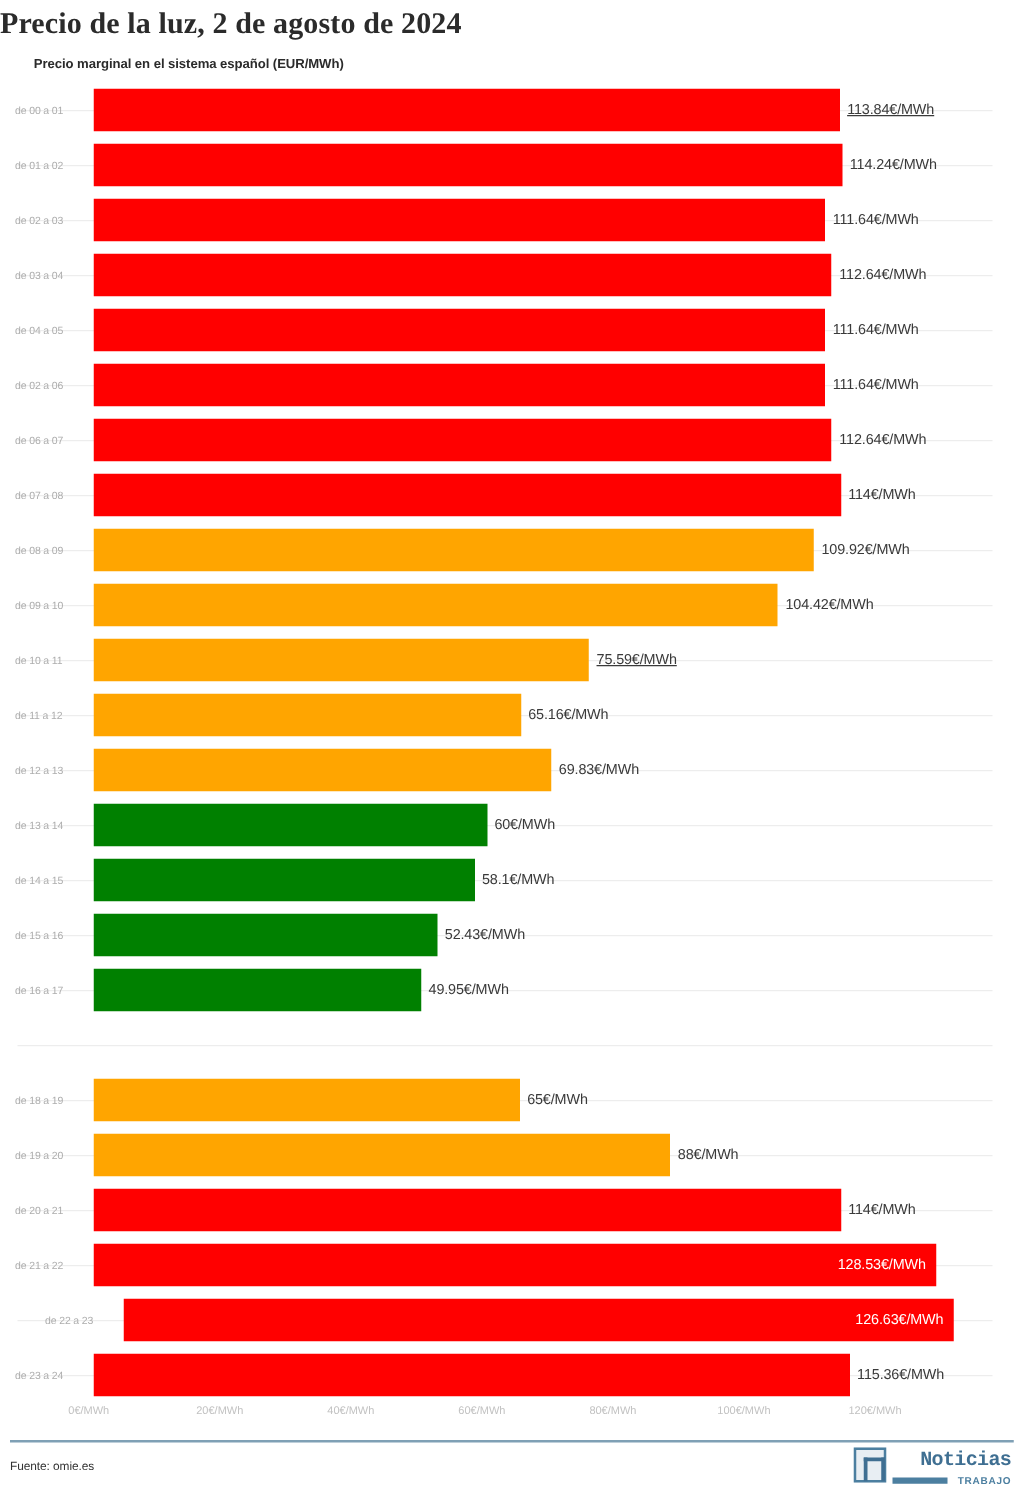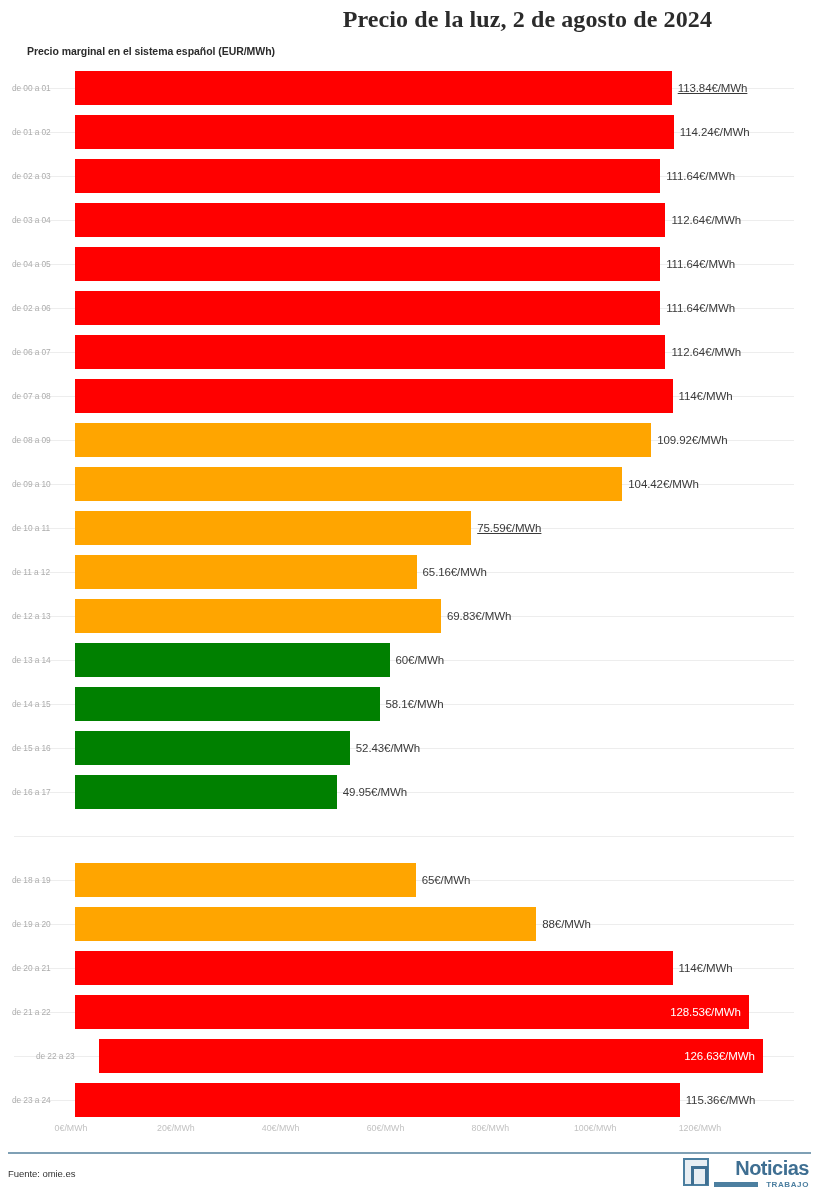"Precio de la luz, 2" .title { text-align: right -> left }
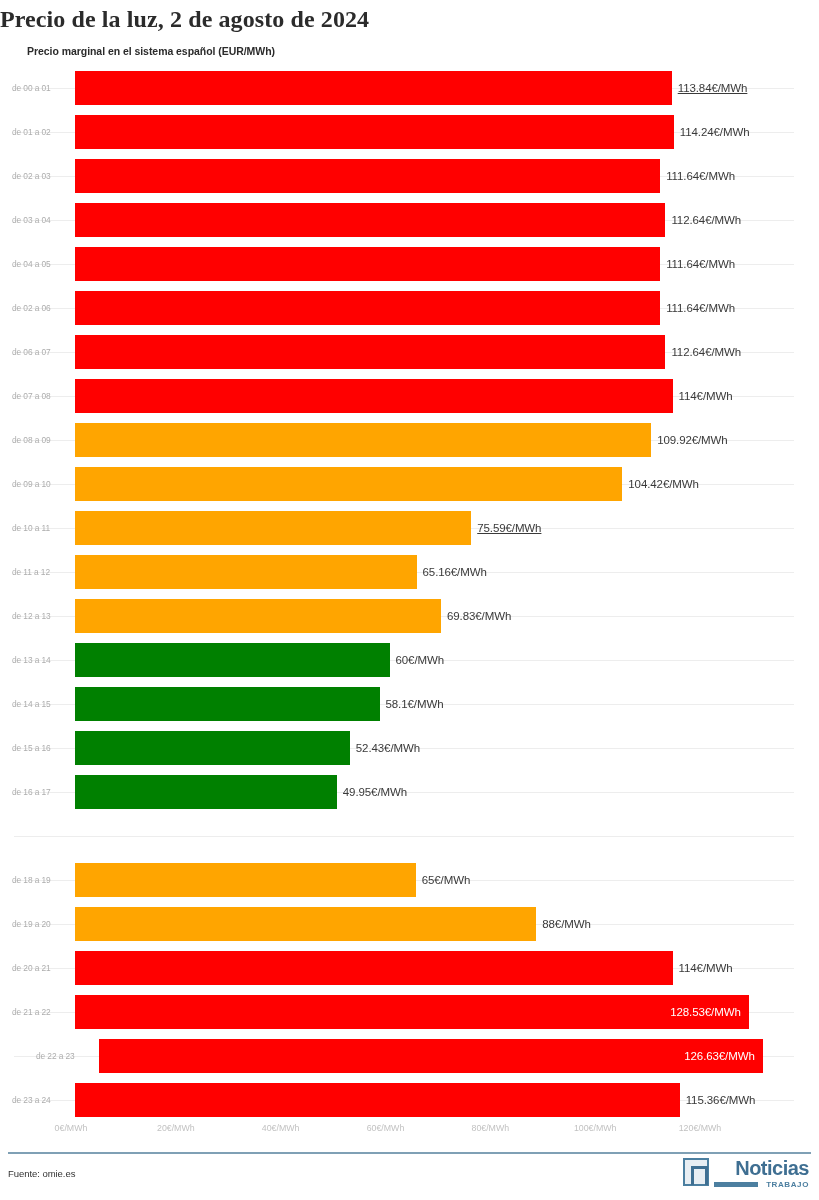"Noticias" .brand-name { font-family: Liberation Sans, sans-serif -> Liberation Mono, monospace; font-size: 20px -> 16px }
